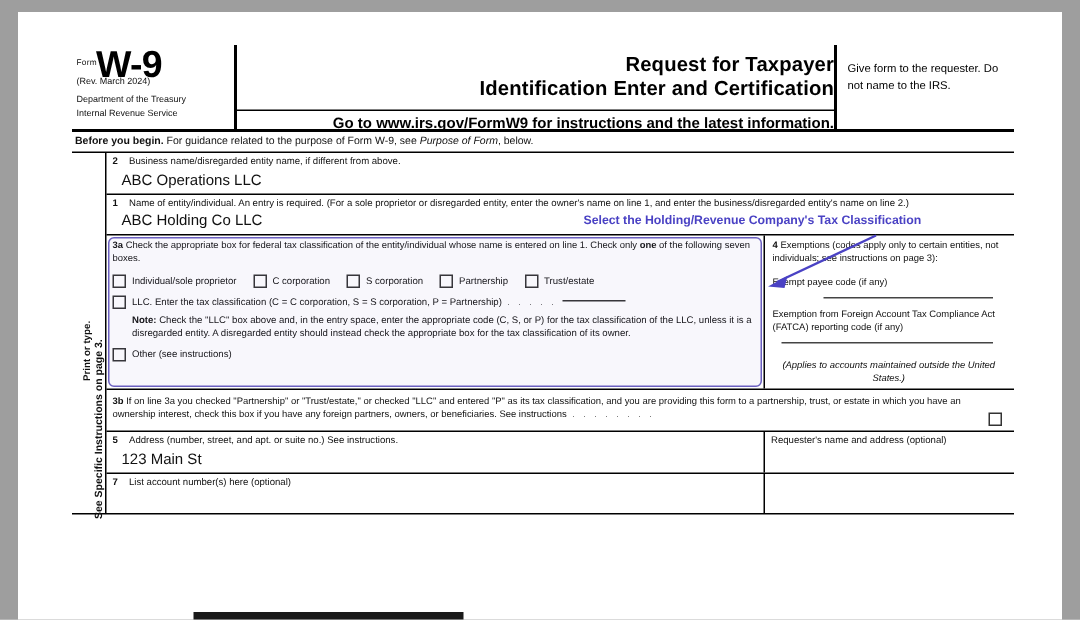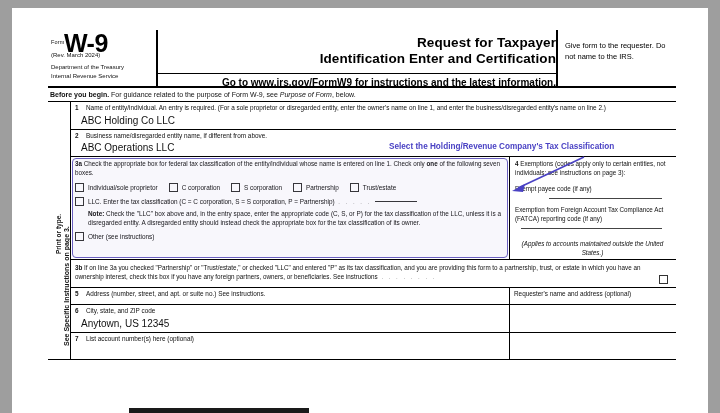"ABC Holding Co LLC" div.row { order: before "ABC Operations LLC" -> after "ABC Operations LLC" }
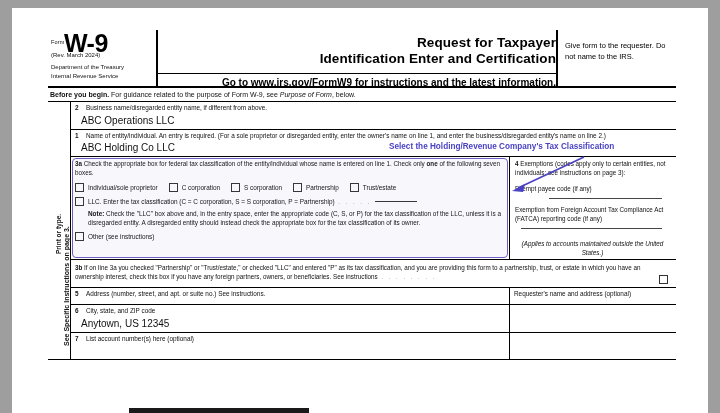"123 Main St" div.fieldval { html: none -> <div>123 Main St</div> }
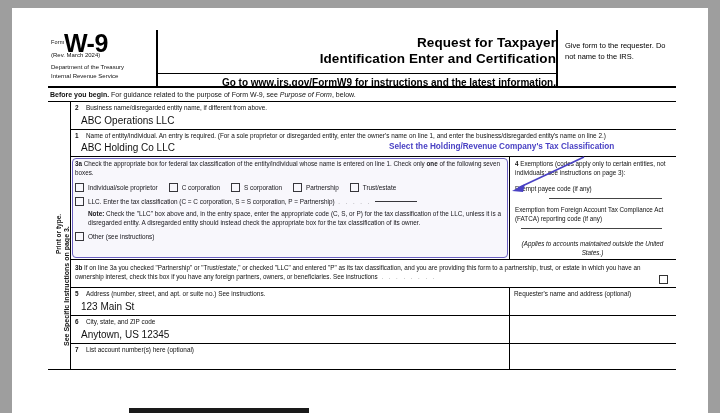"Anytown, US 12345" div.row { html: <div> <div> <div> <span>6</span><span>City, state, and ZIP code</span> </div> <div>Anytown, US 12345</div> </div> <div></div> </div> -> none }
